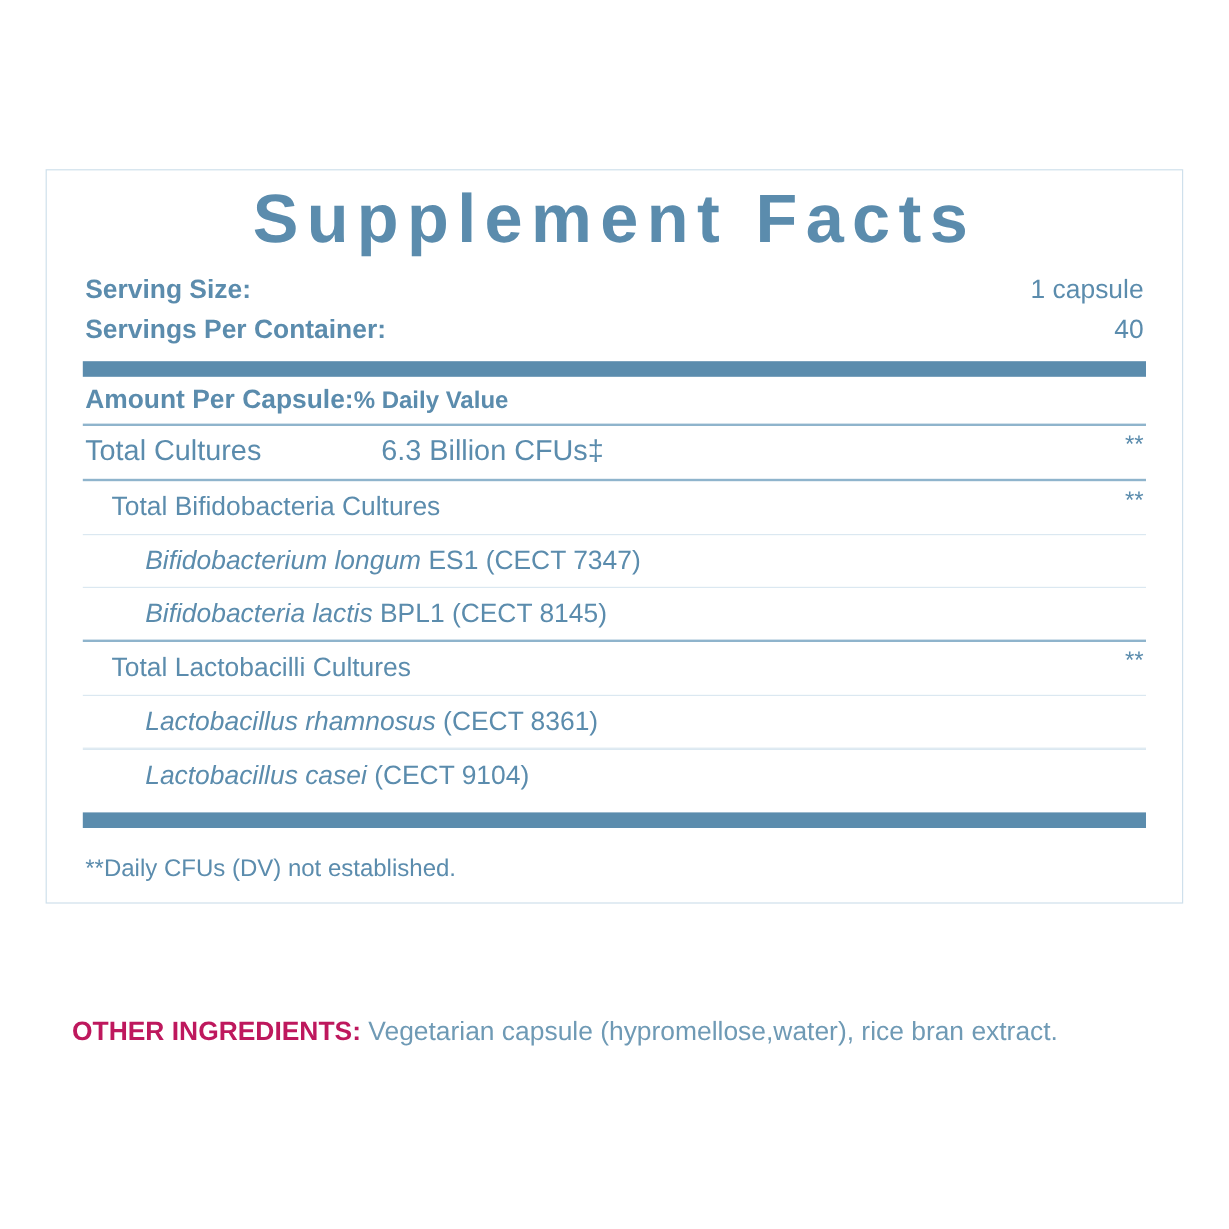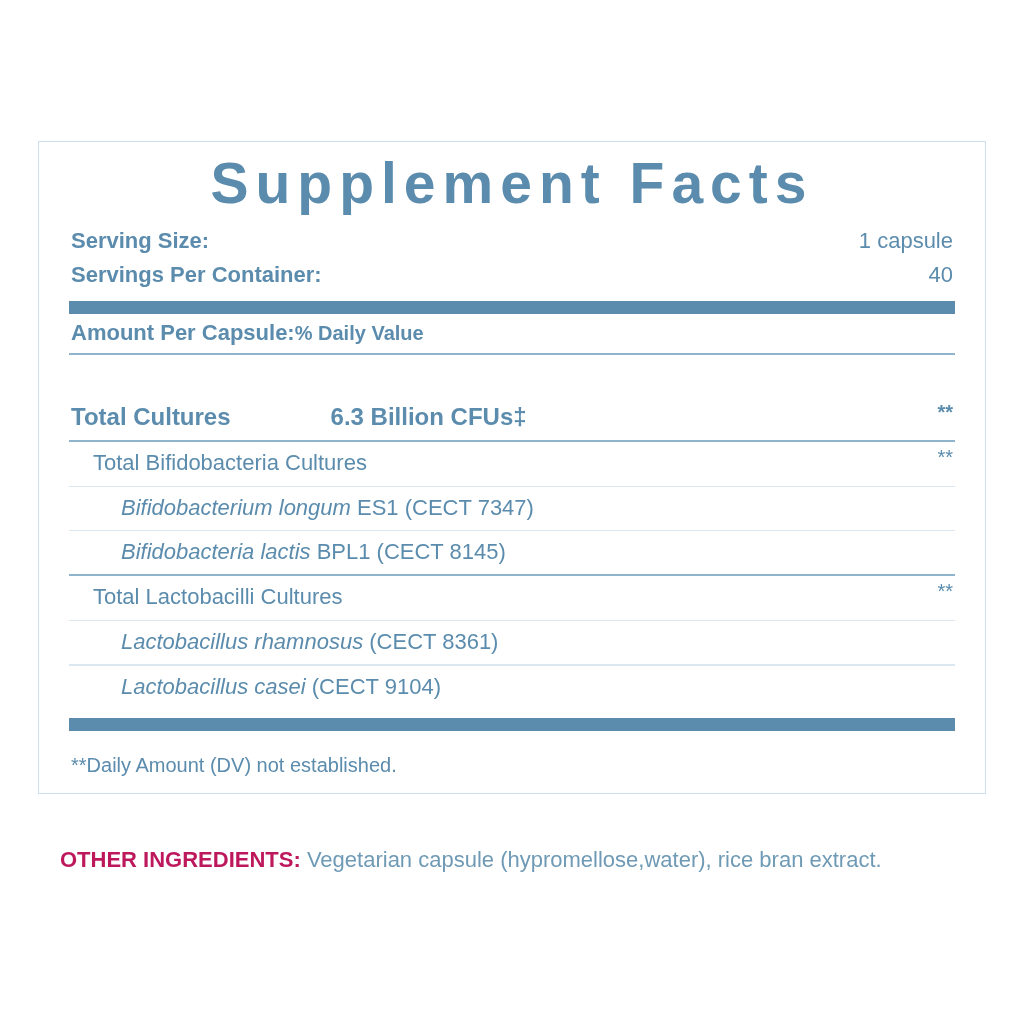"Total Cultures" .row.total { font-weight: bold -> normal }
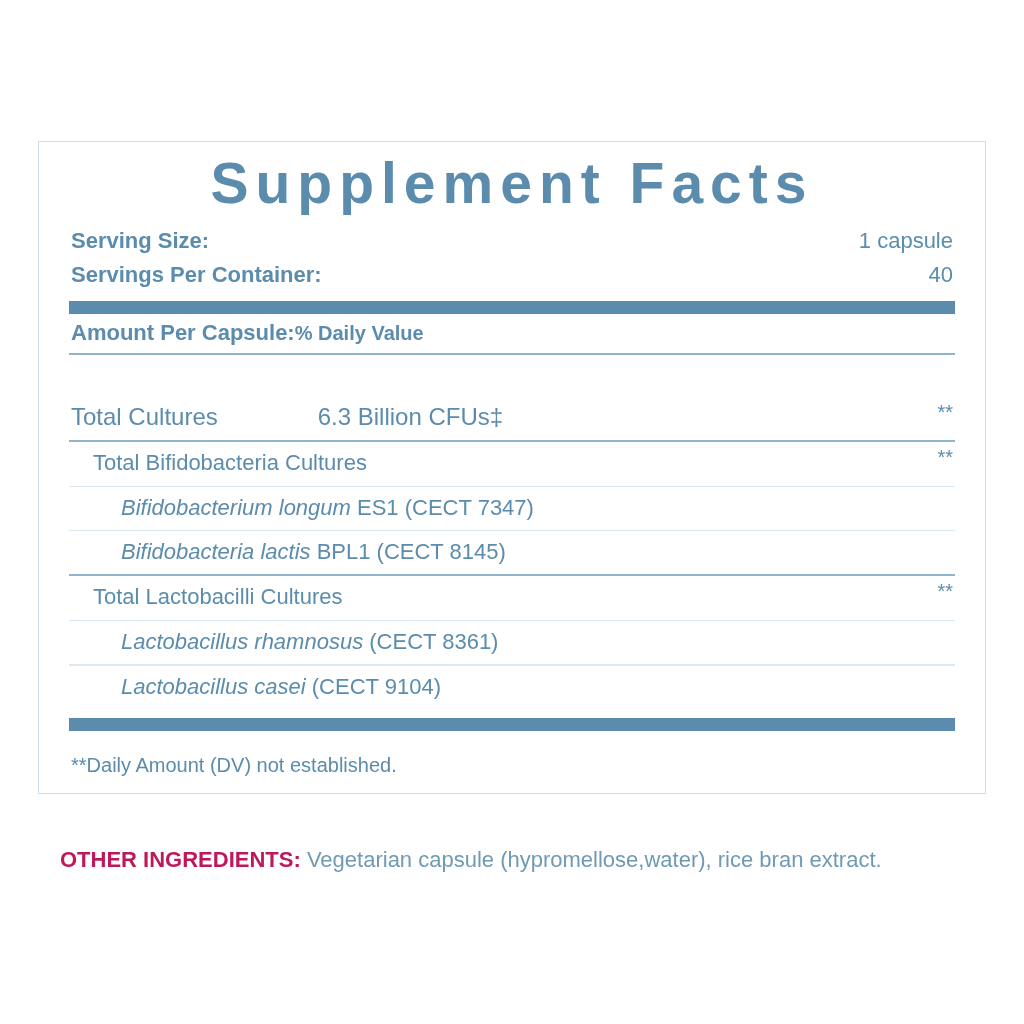"6.3 Billion CFUs‡" .row.total .amount { margin-top: 41px -> none }
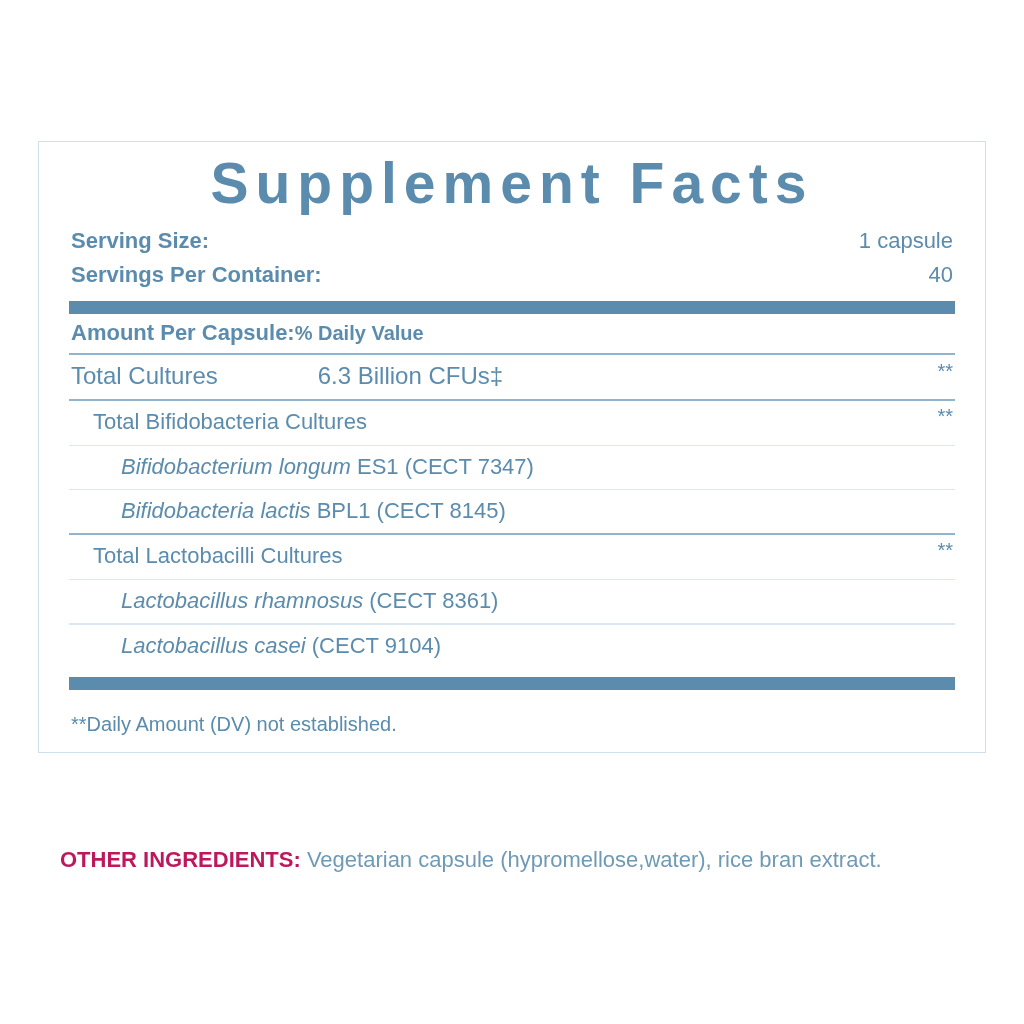"**Daily Amount (DV) not established." div.footnote { text: Amount -> CFUs }
